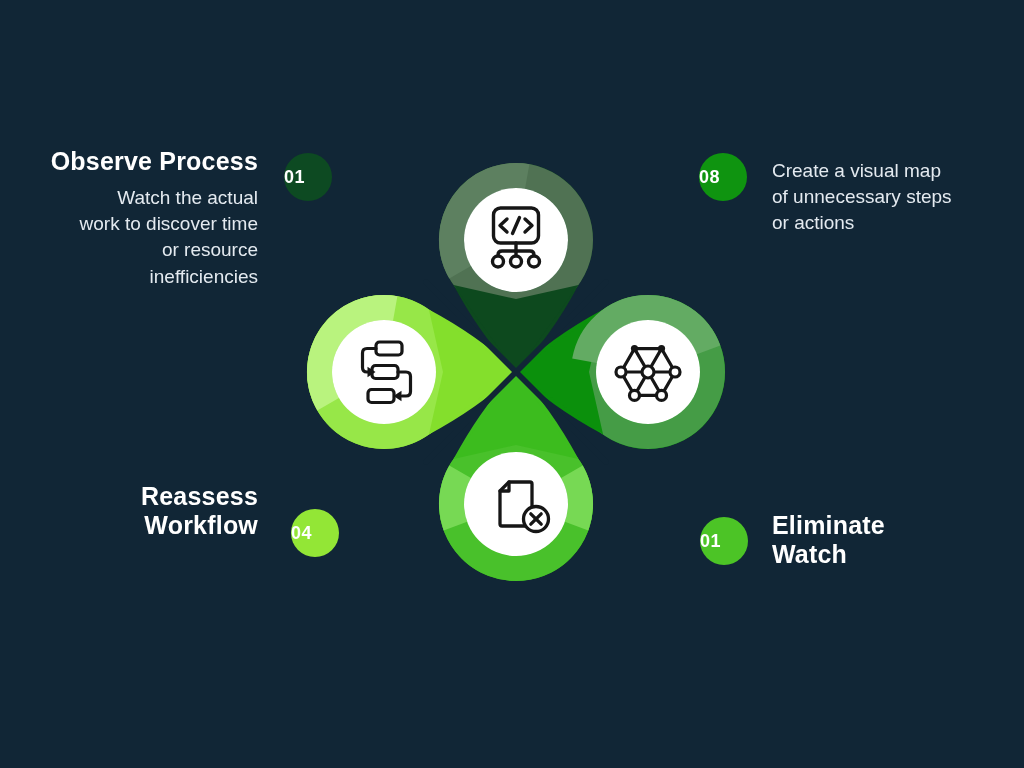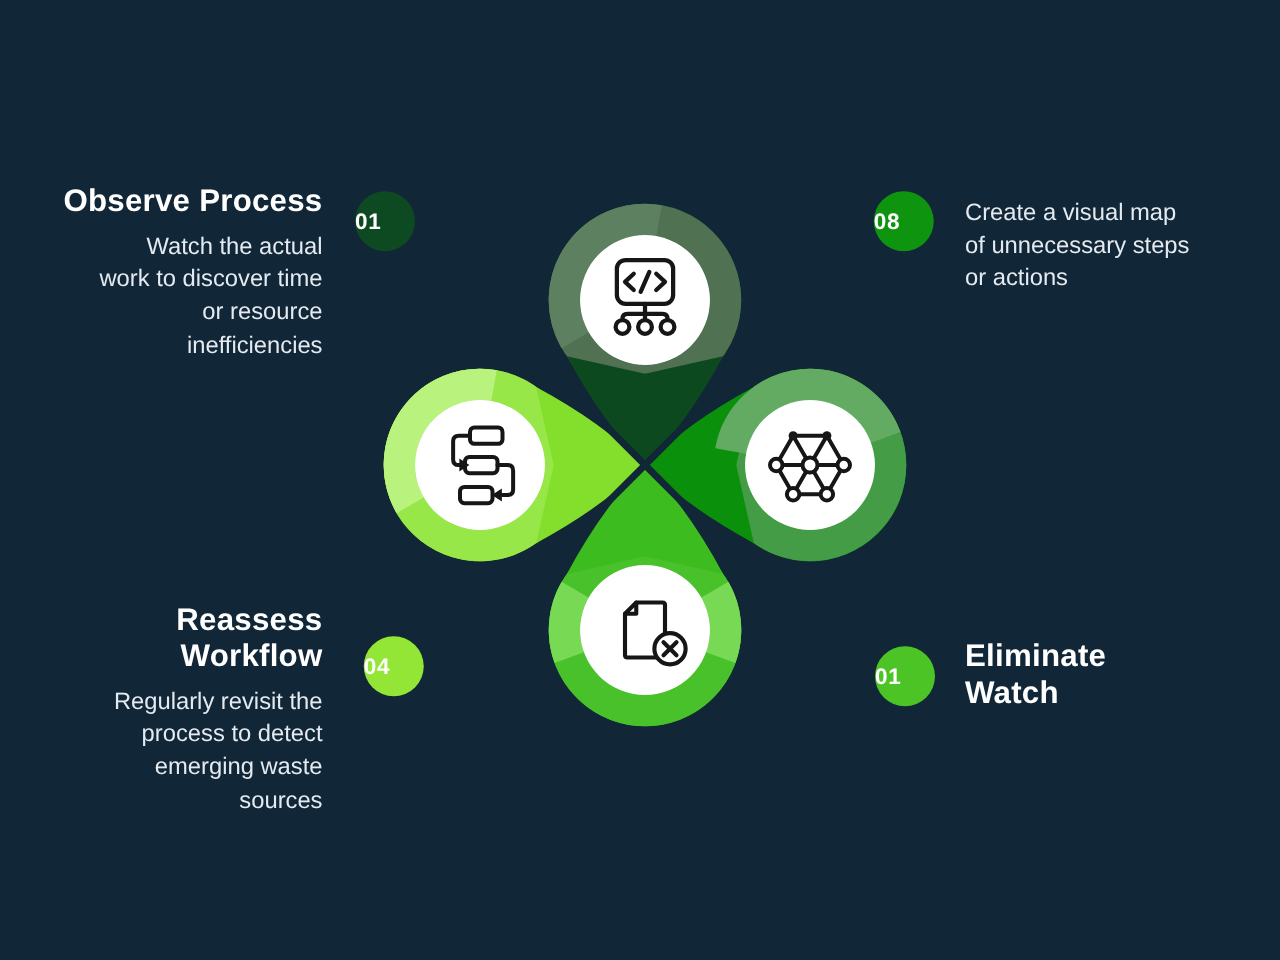"Regularly revisit the process to" p { html: <p>Regularly revisit the process to detect emerging waste sources</p> -> none }
